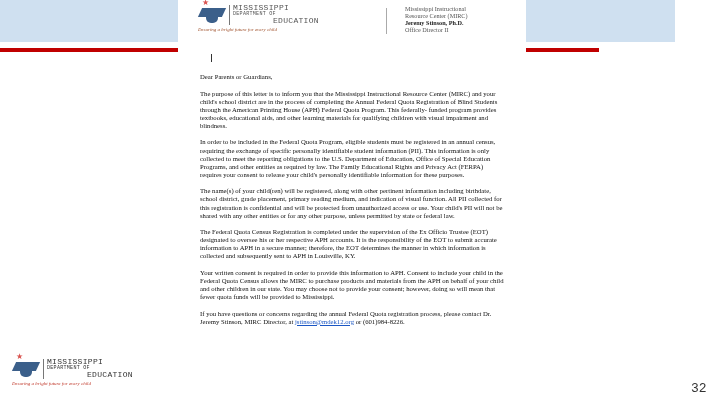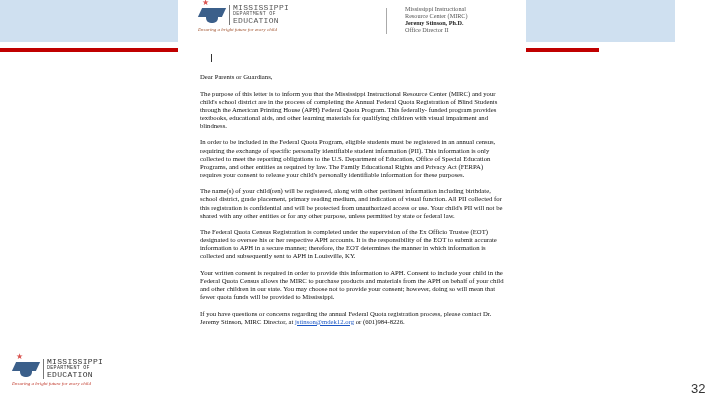"EDUCATION" .logo-text .l3 { margin-left: none -> 40px }
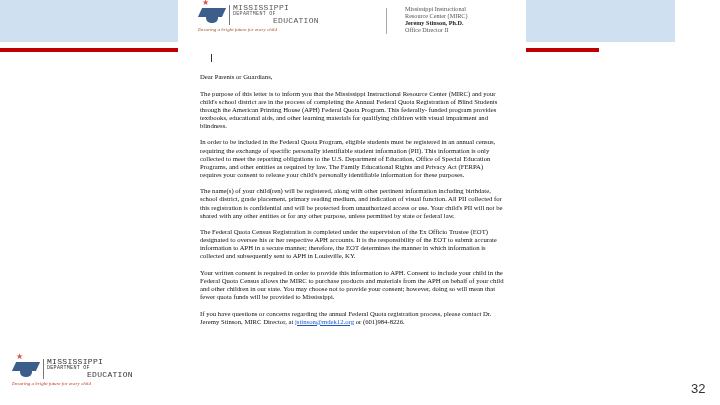"32" .page-num { font-family: Liberation Sans, sans-serif -> Liberation Mono, monospace }
